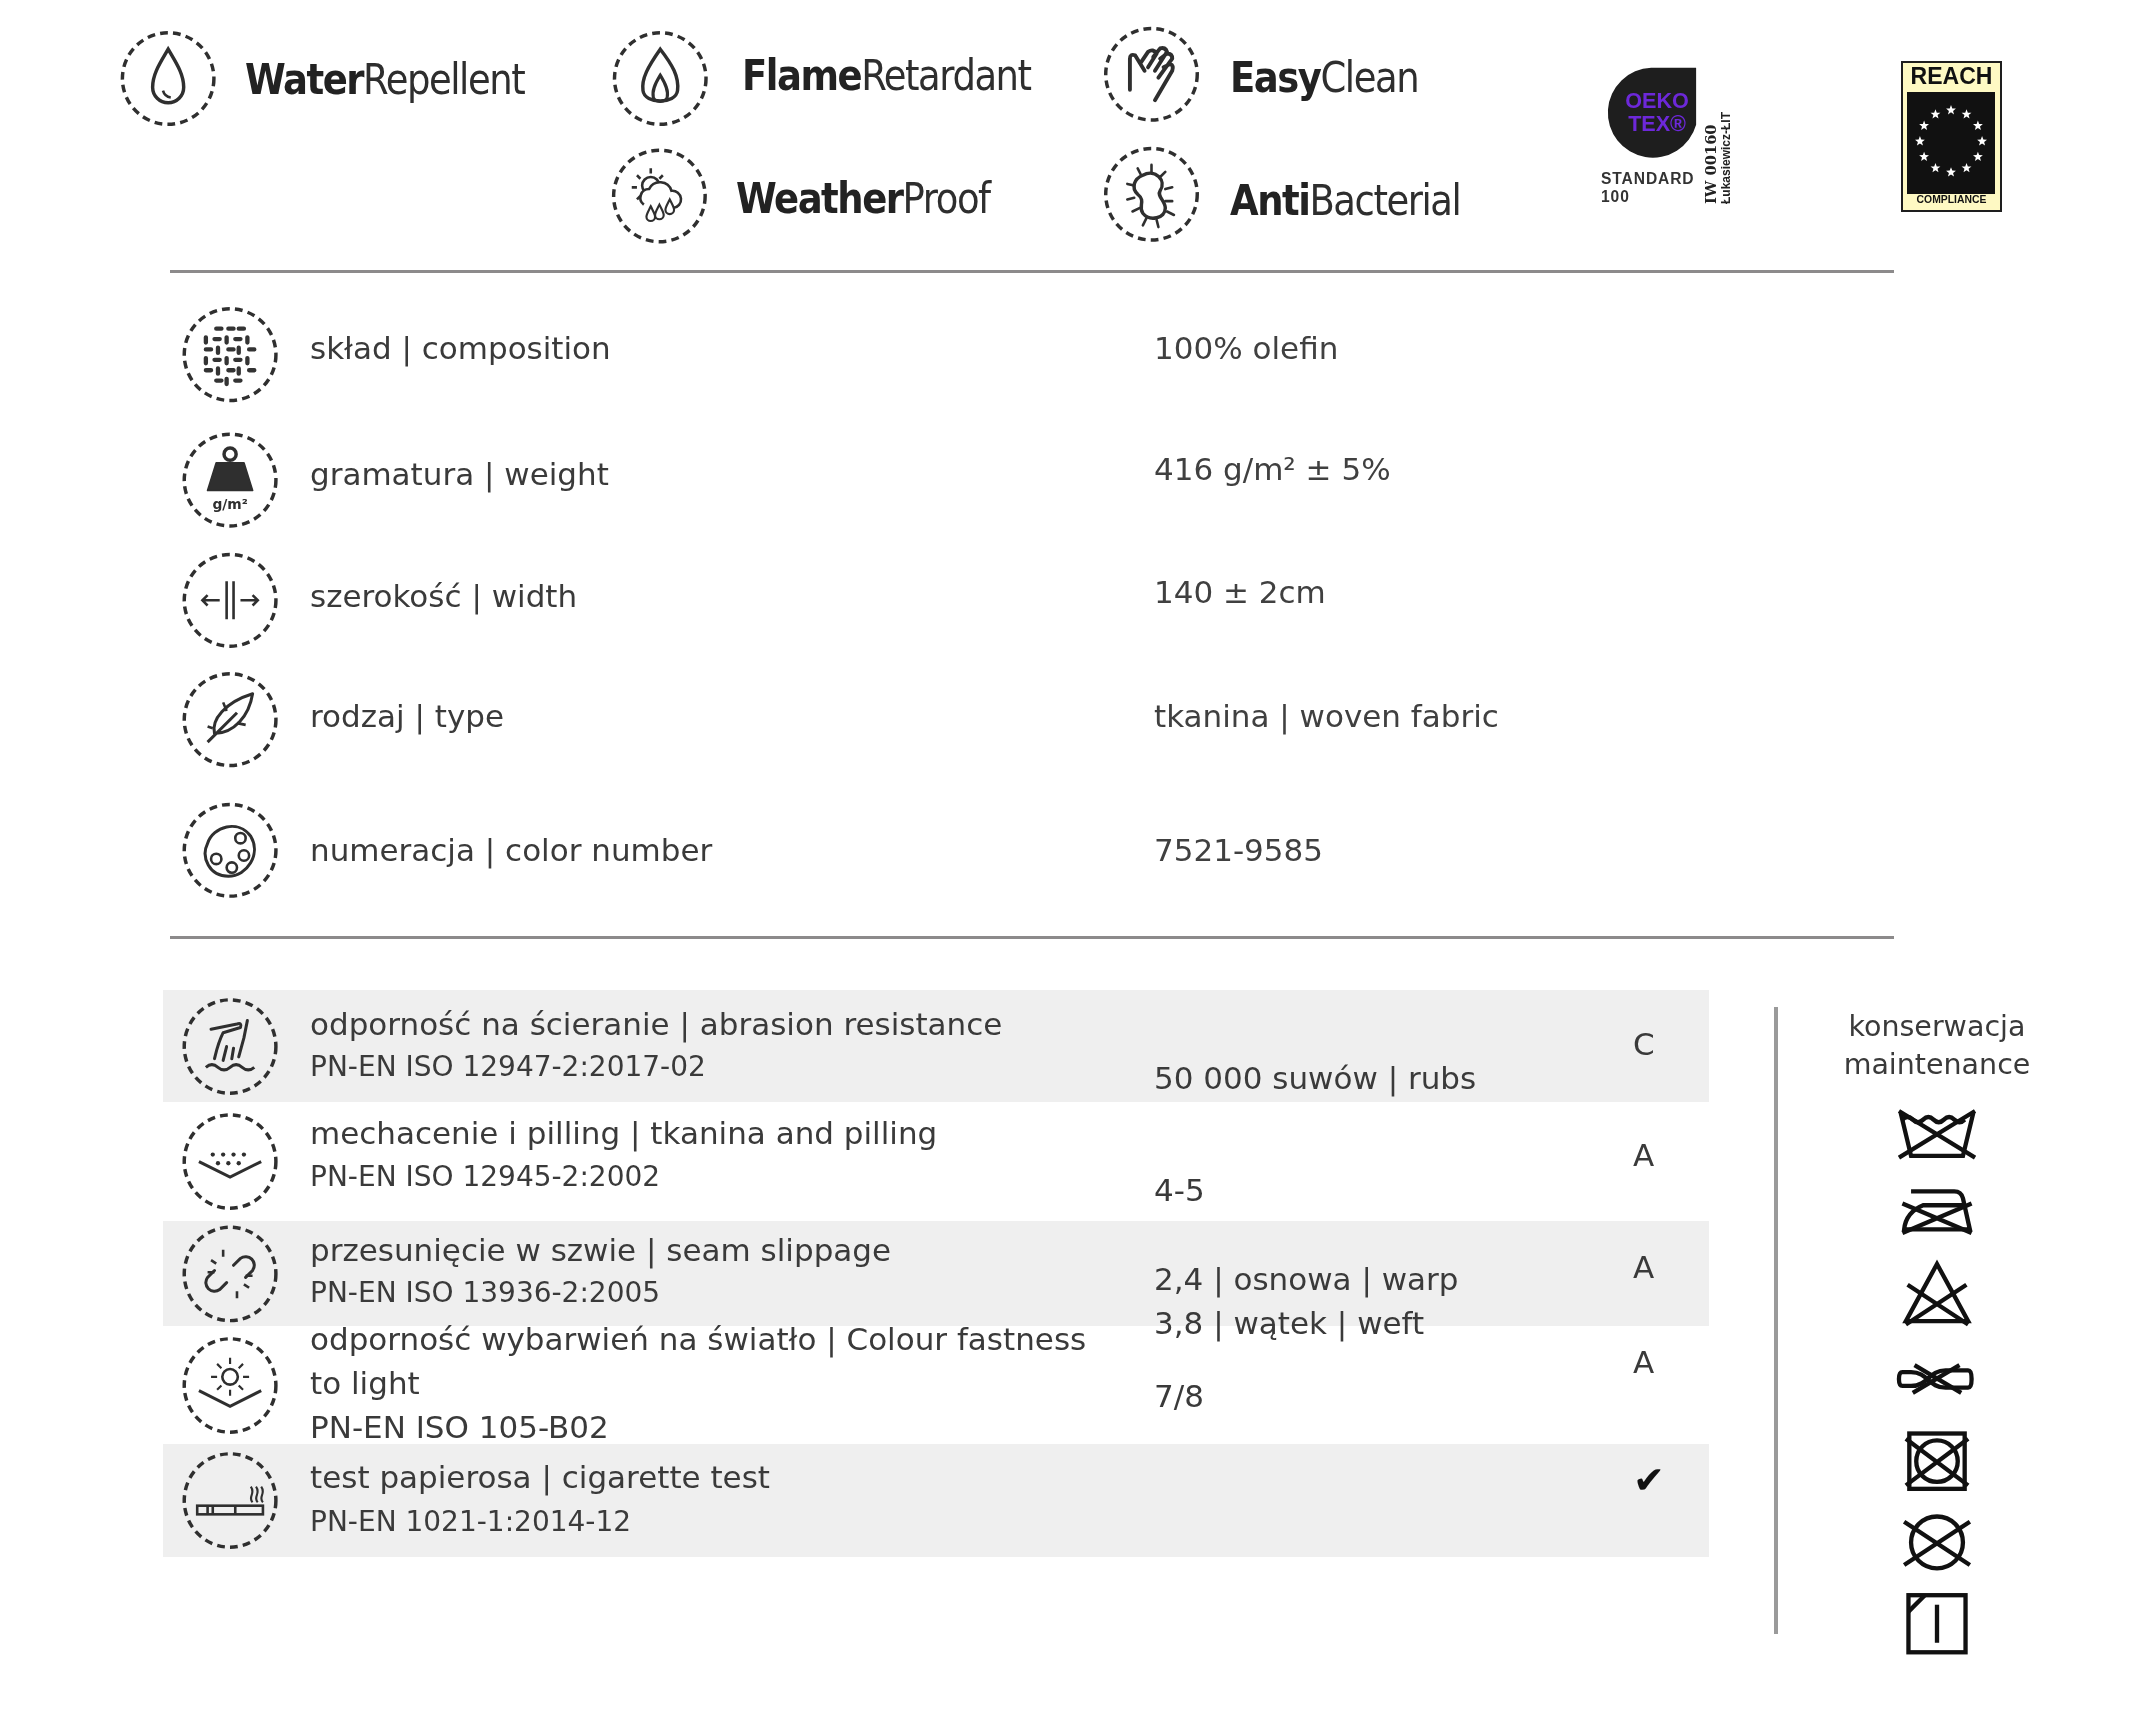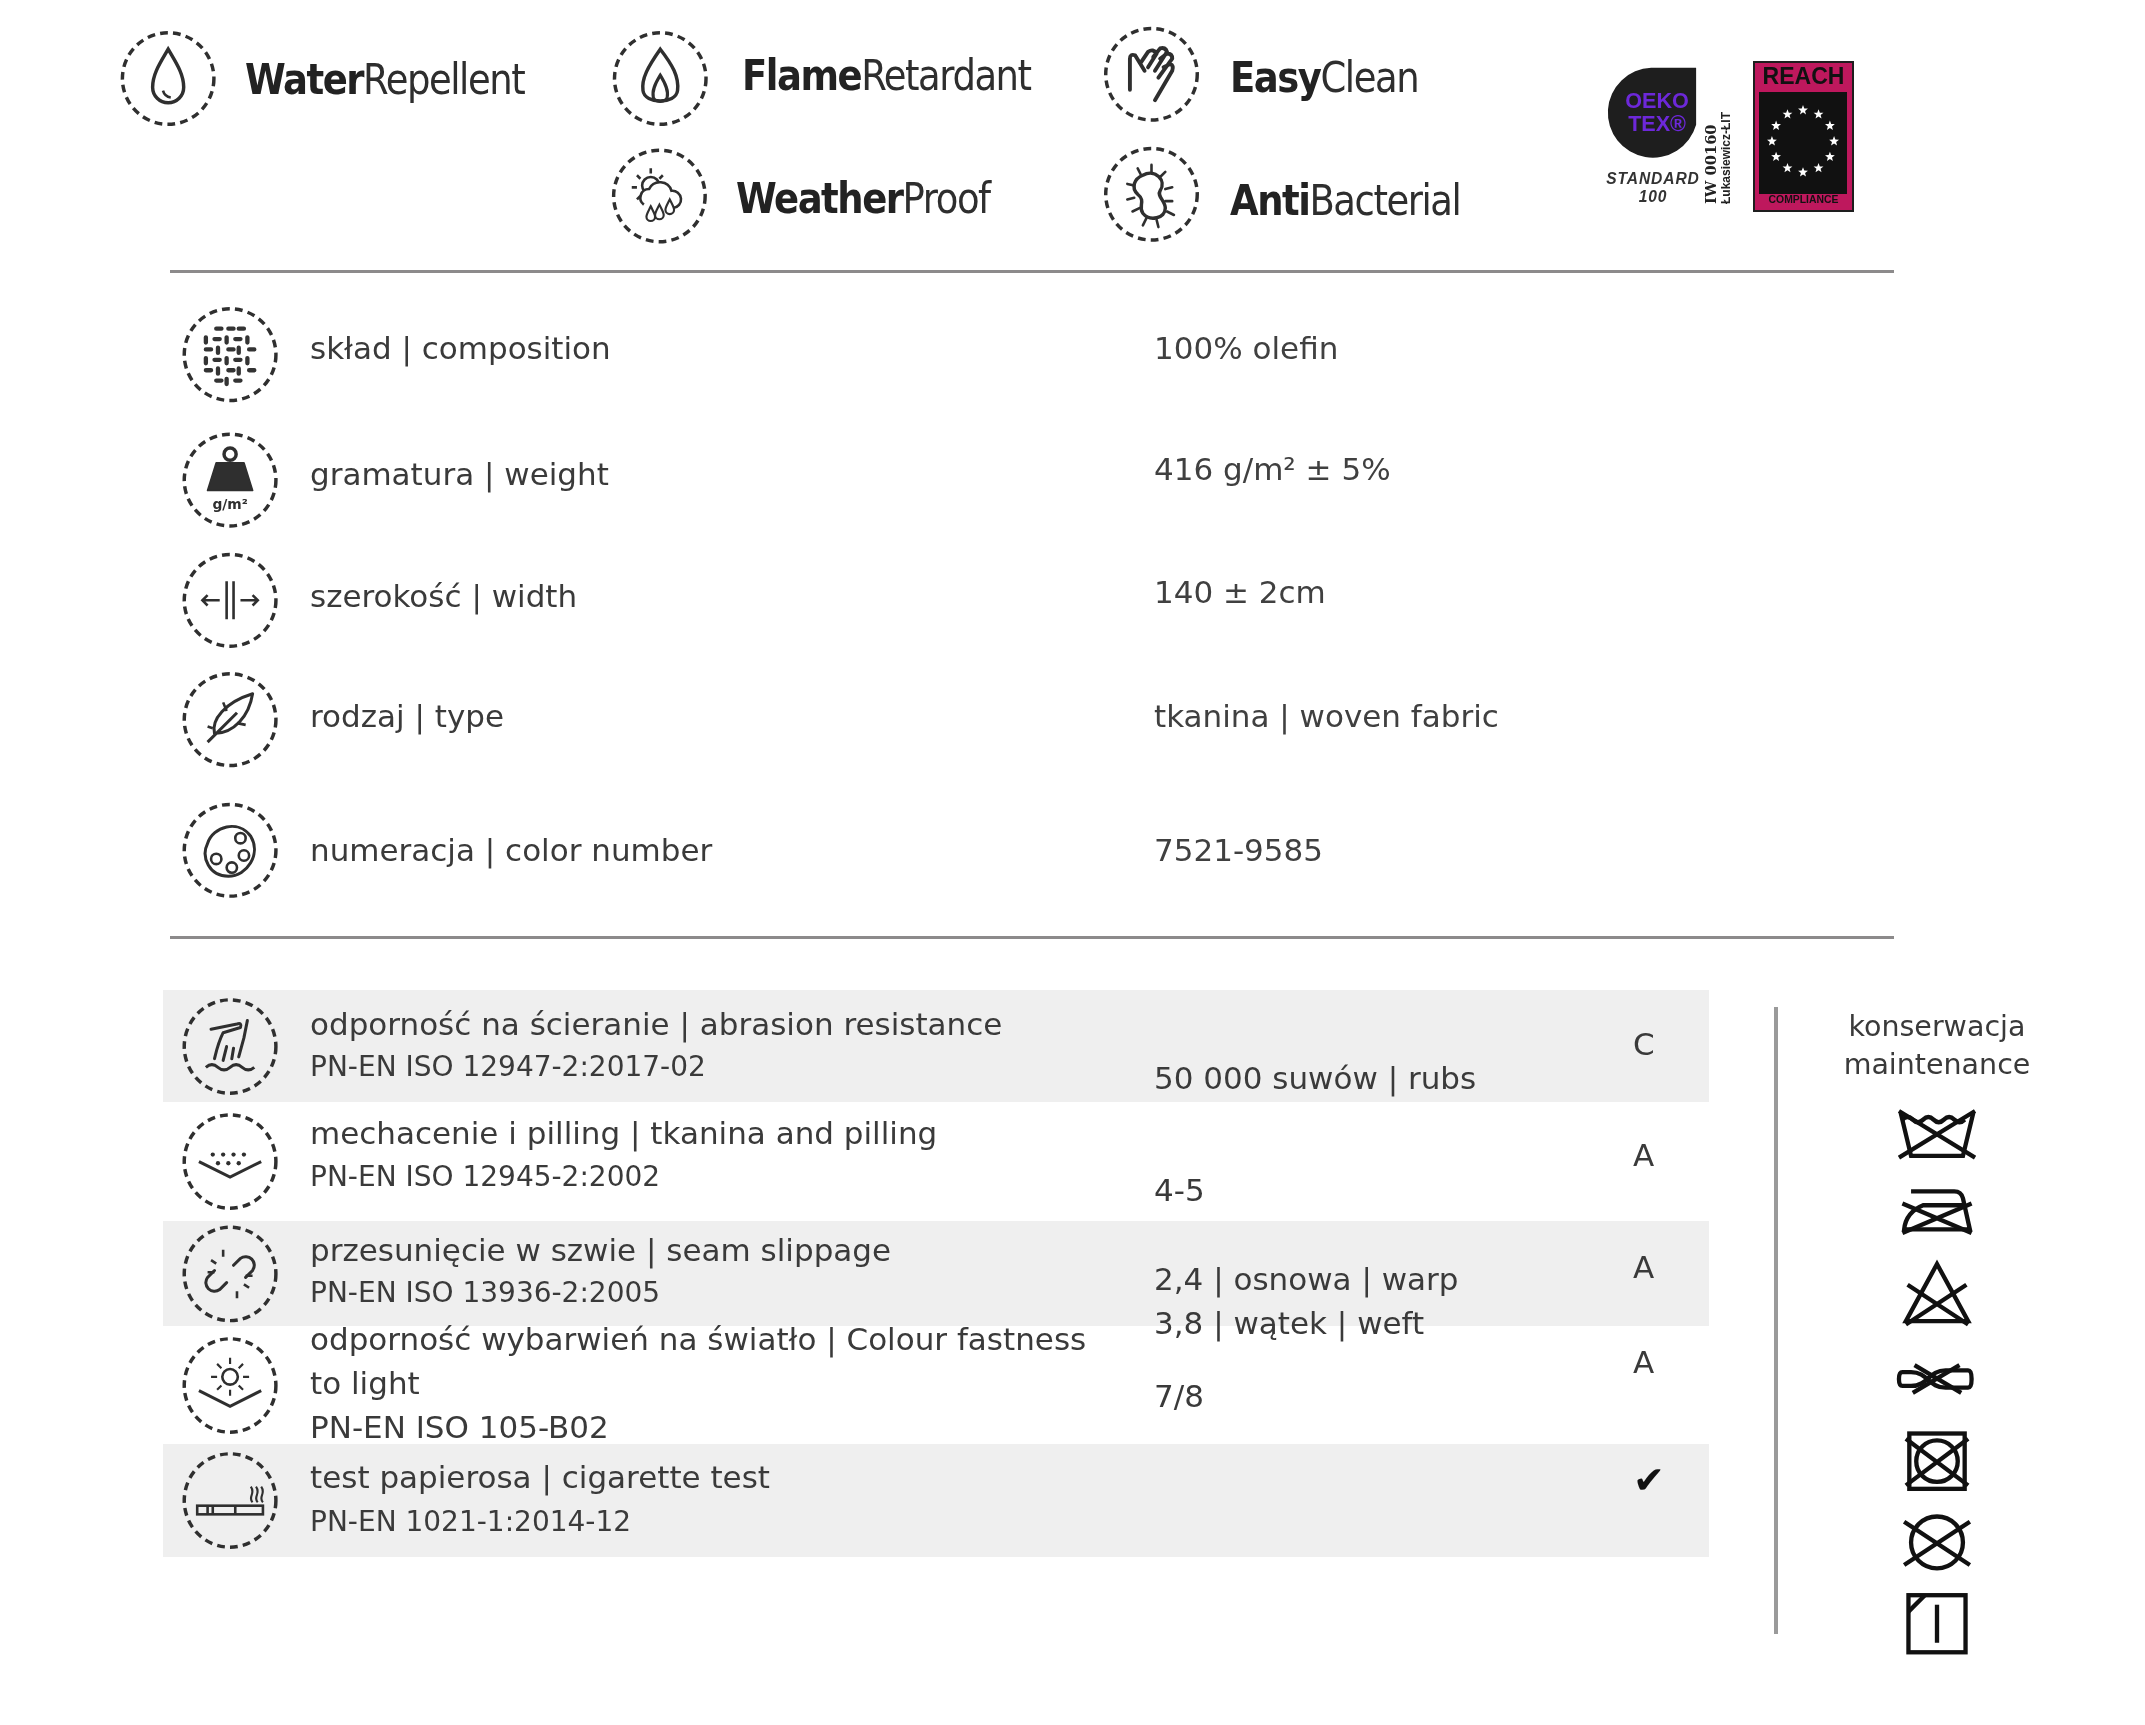"REACH" div.abs { background: #be185d -> #fef9c3; left: 1753px -> 1901px }
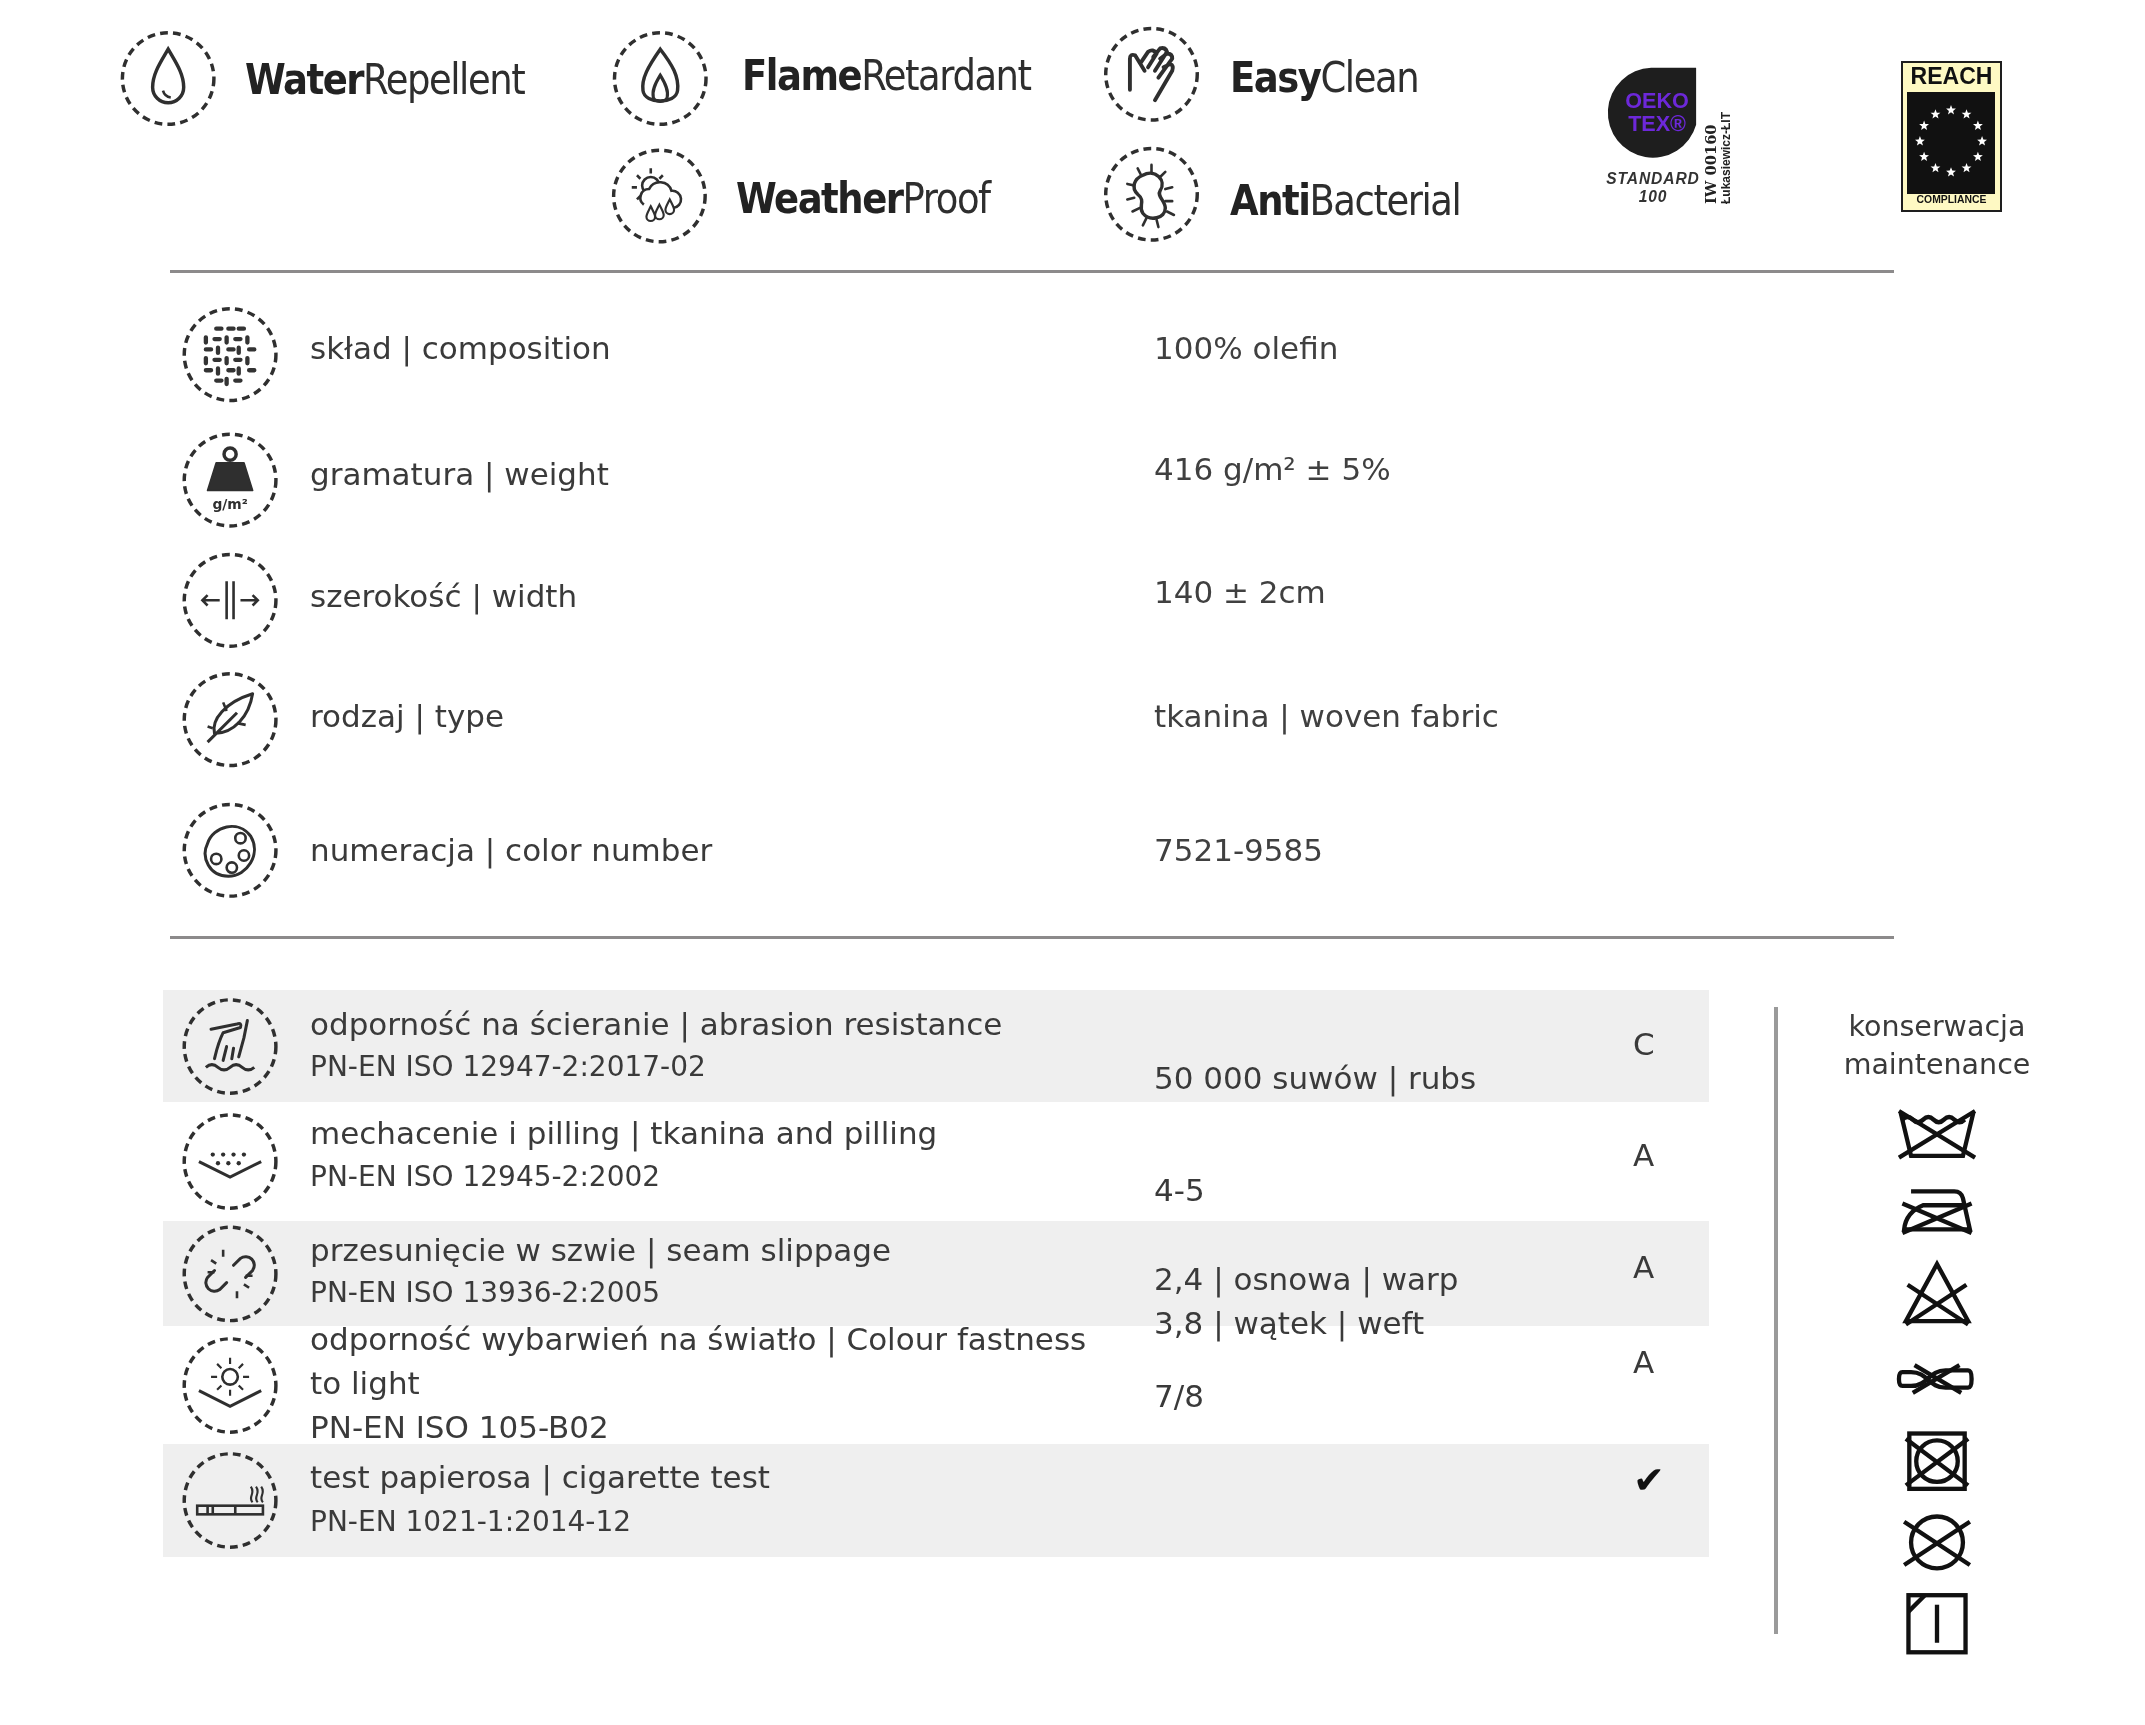"STANDARD" div.abs { font-style: italic -> none; text-align: center -> none }
